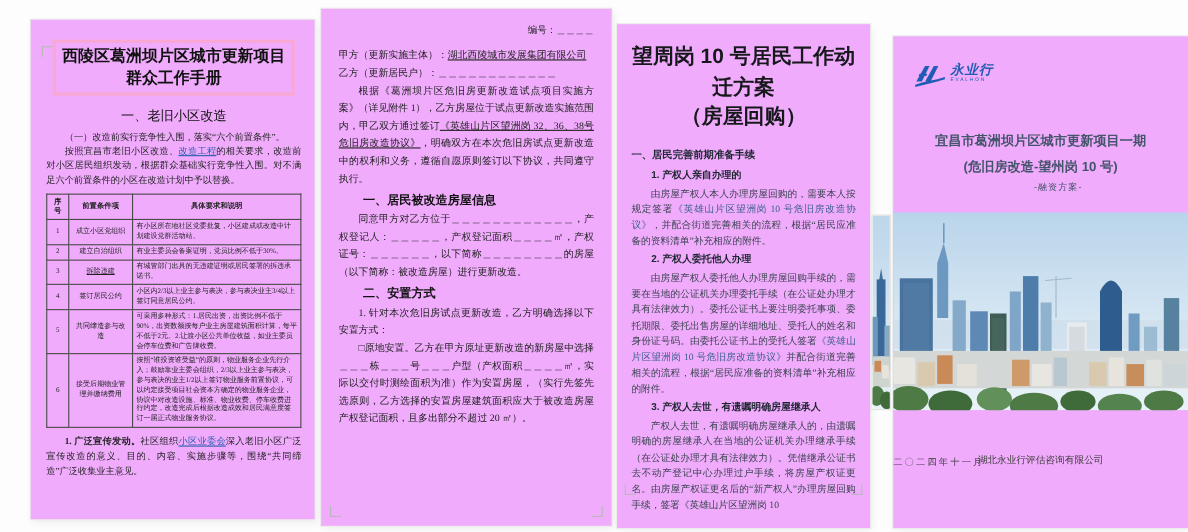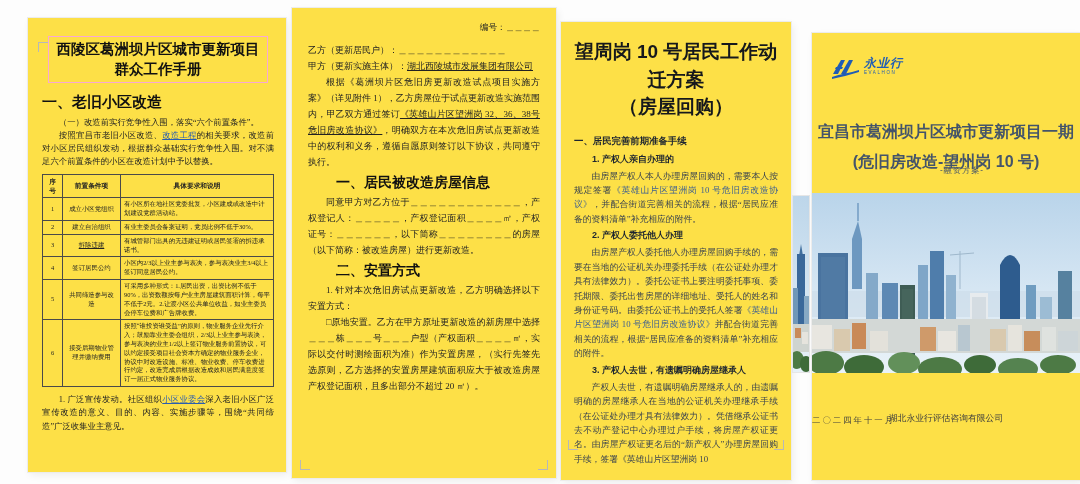"编号：＿＿＿＿" .page { background: #fde047 -> #f0abfc }
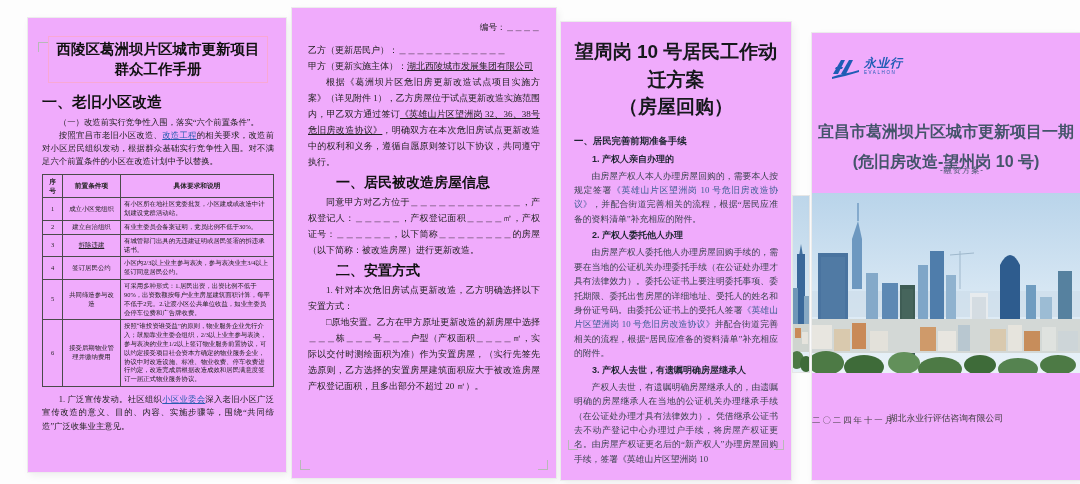"西陵区葛洲坝片区城市更新项目" .page1 .doc-title { border: 1px solid #f9a8d4 -> 3px solid #f9a8d4 }
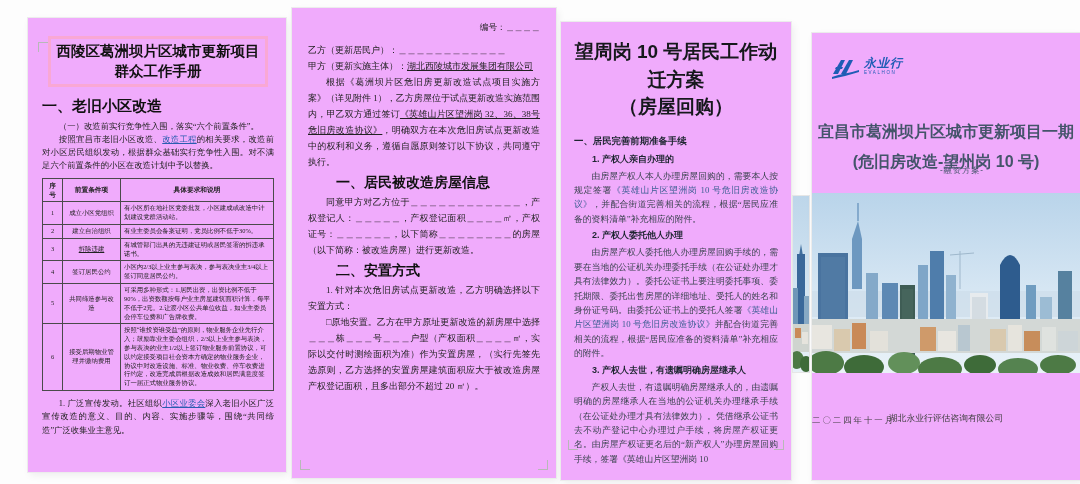"乙方（更新居民户）：＿＿＿＿＿＿＿＿＿＿＿＿" p { order: before "甲方（更新实施主体）：湖北西陵城市发展集团有限公司" -> after "甲方（更新实施主体）：湖北西陵城市发展集团有限公司" }
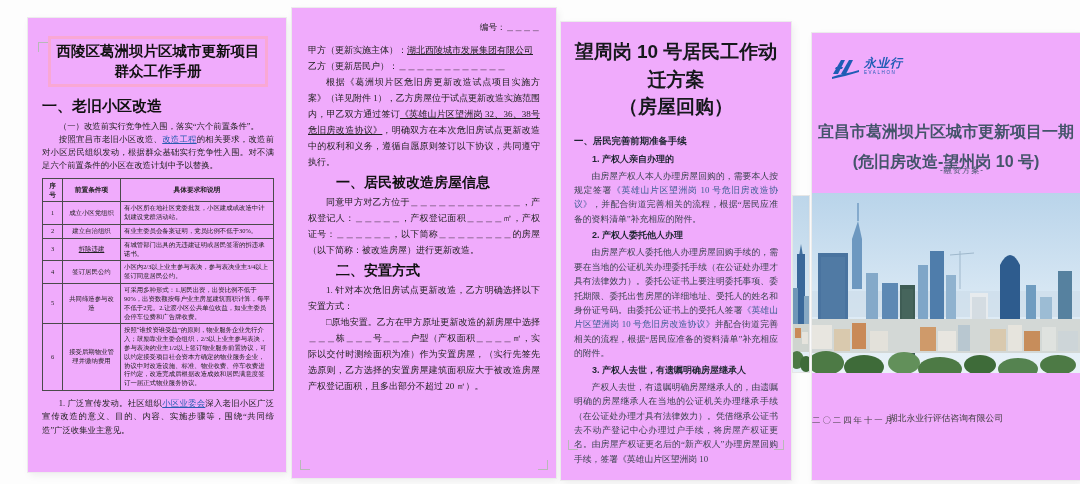"一、老旧小区改造" .page1 .sec-head { font-size: 15px -> 12px; font-weight: bold -> normal; text-align: none -> center }
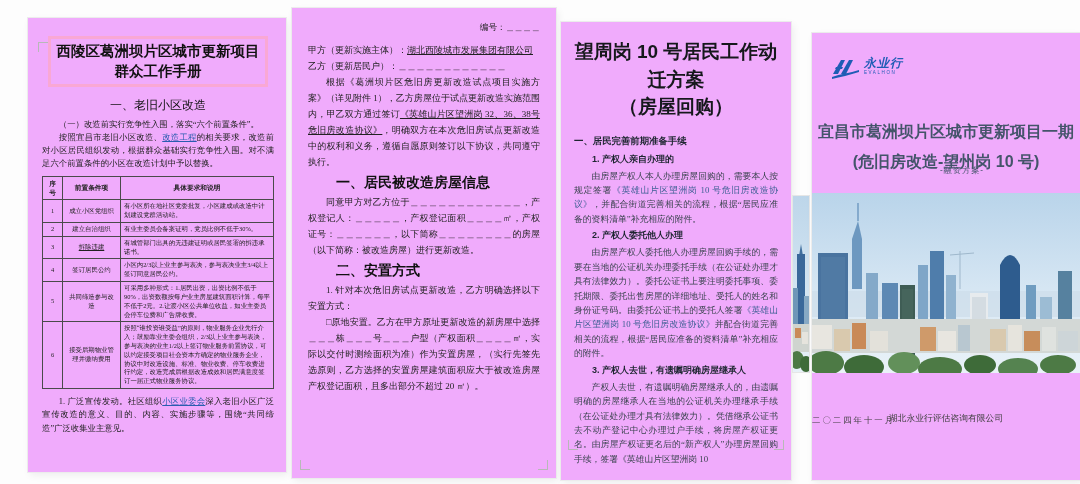"宜昌市葛洲坝片区城市更新项目一期" .cover-title { font-size: 16px -> 12px }
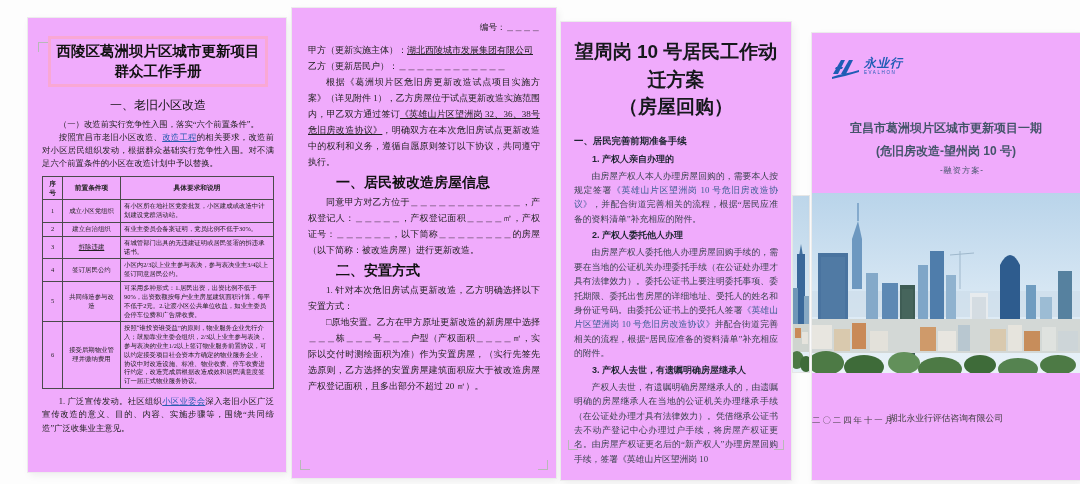"一、居民被改造房屋信息" .page2 .h { font-size: 14px -> 11px }
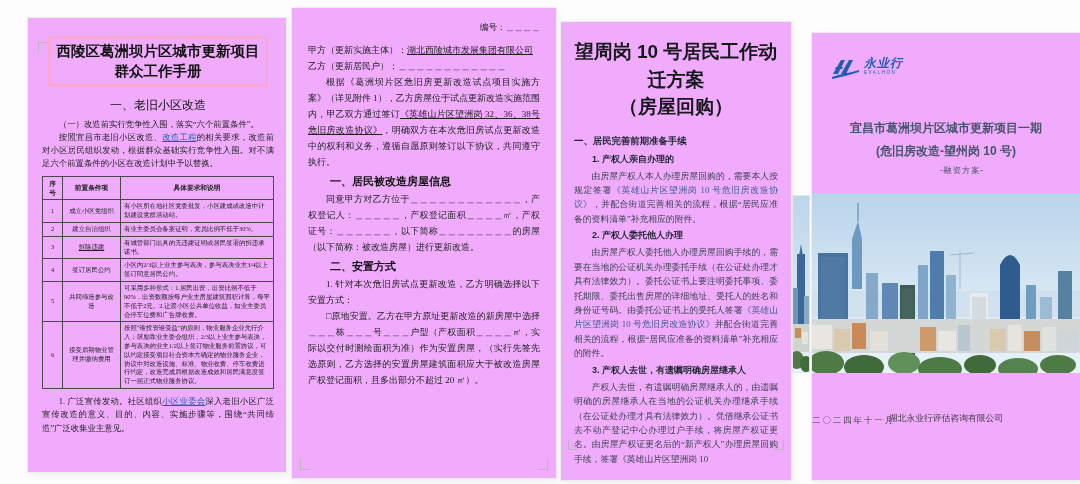"1. 广泛宣传发动。" .lead-bold { font-weight: normal -> bold }
